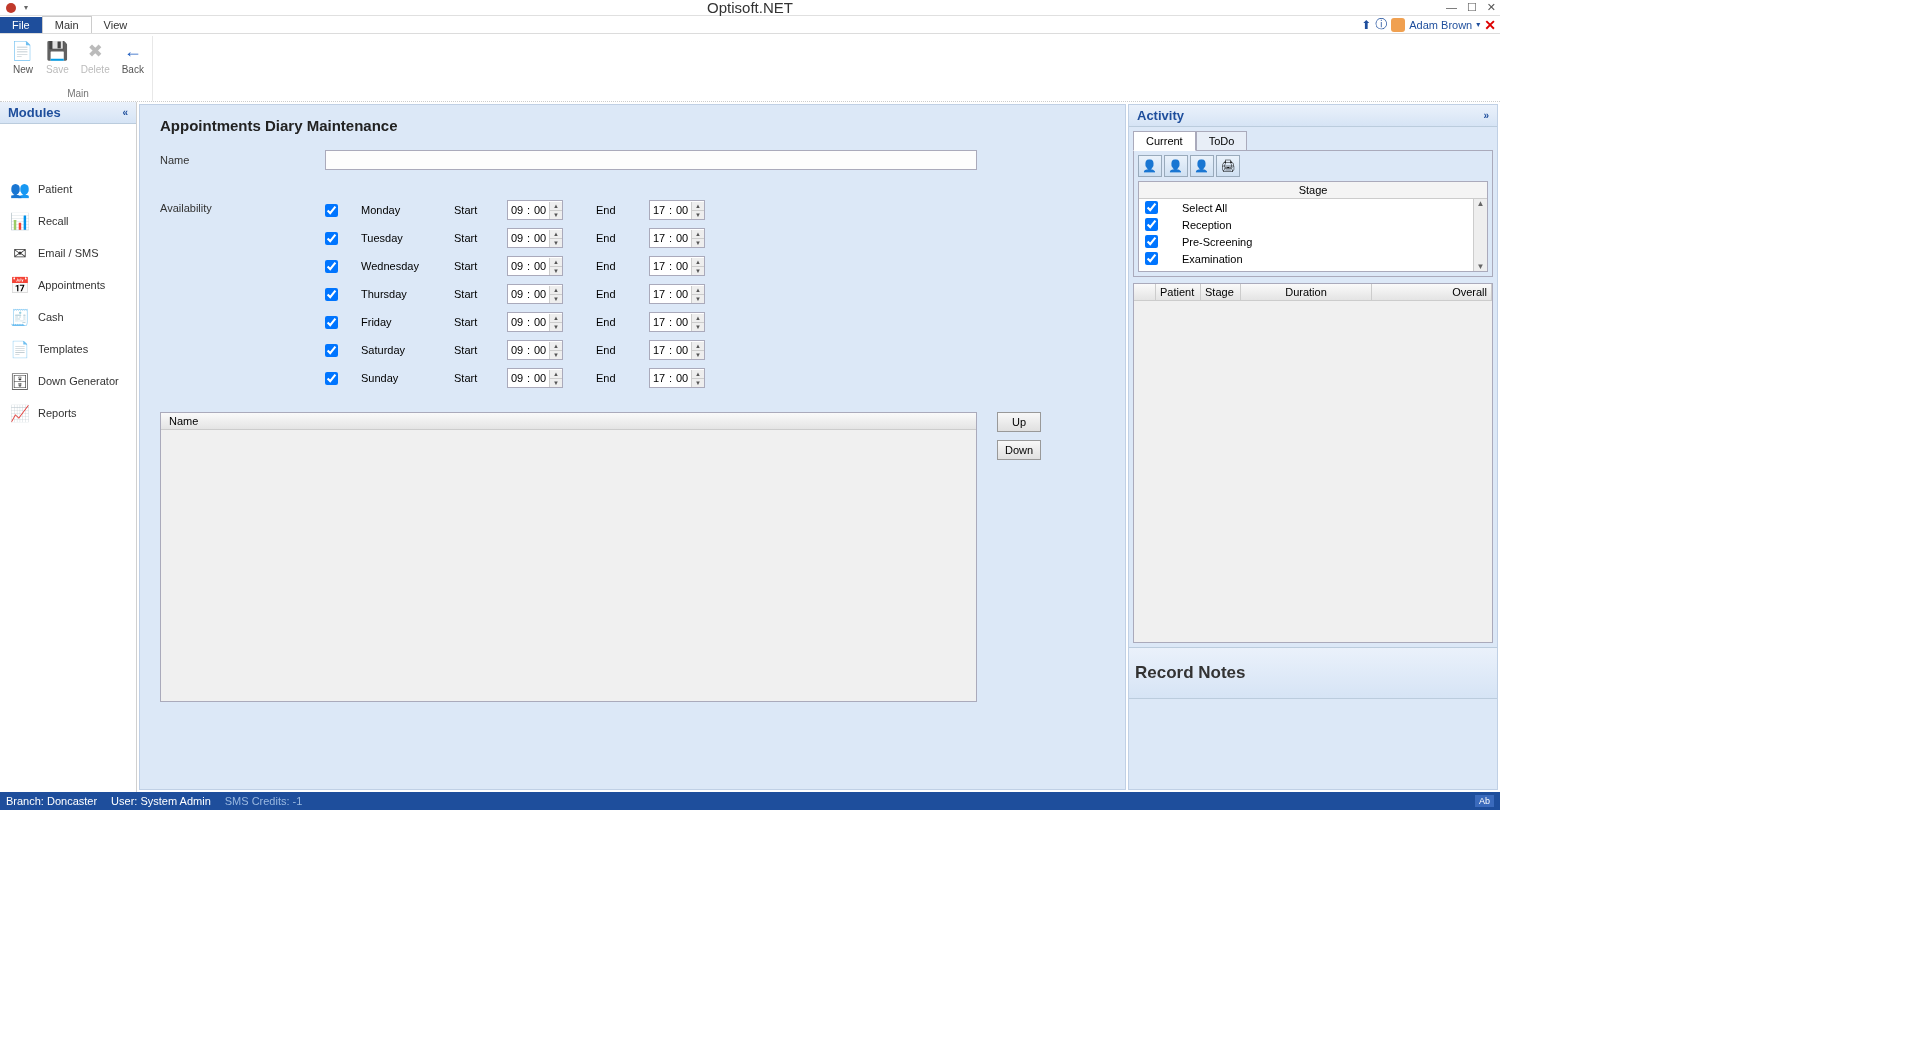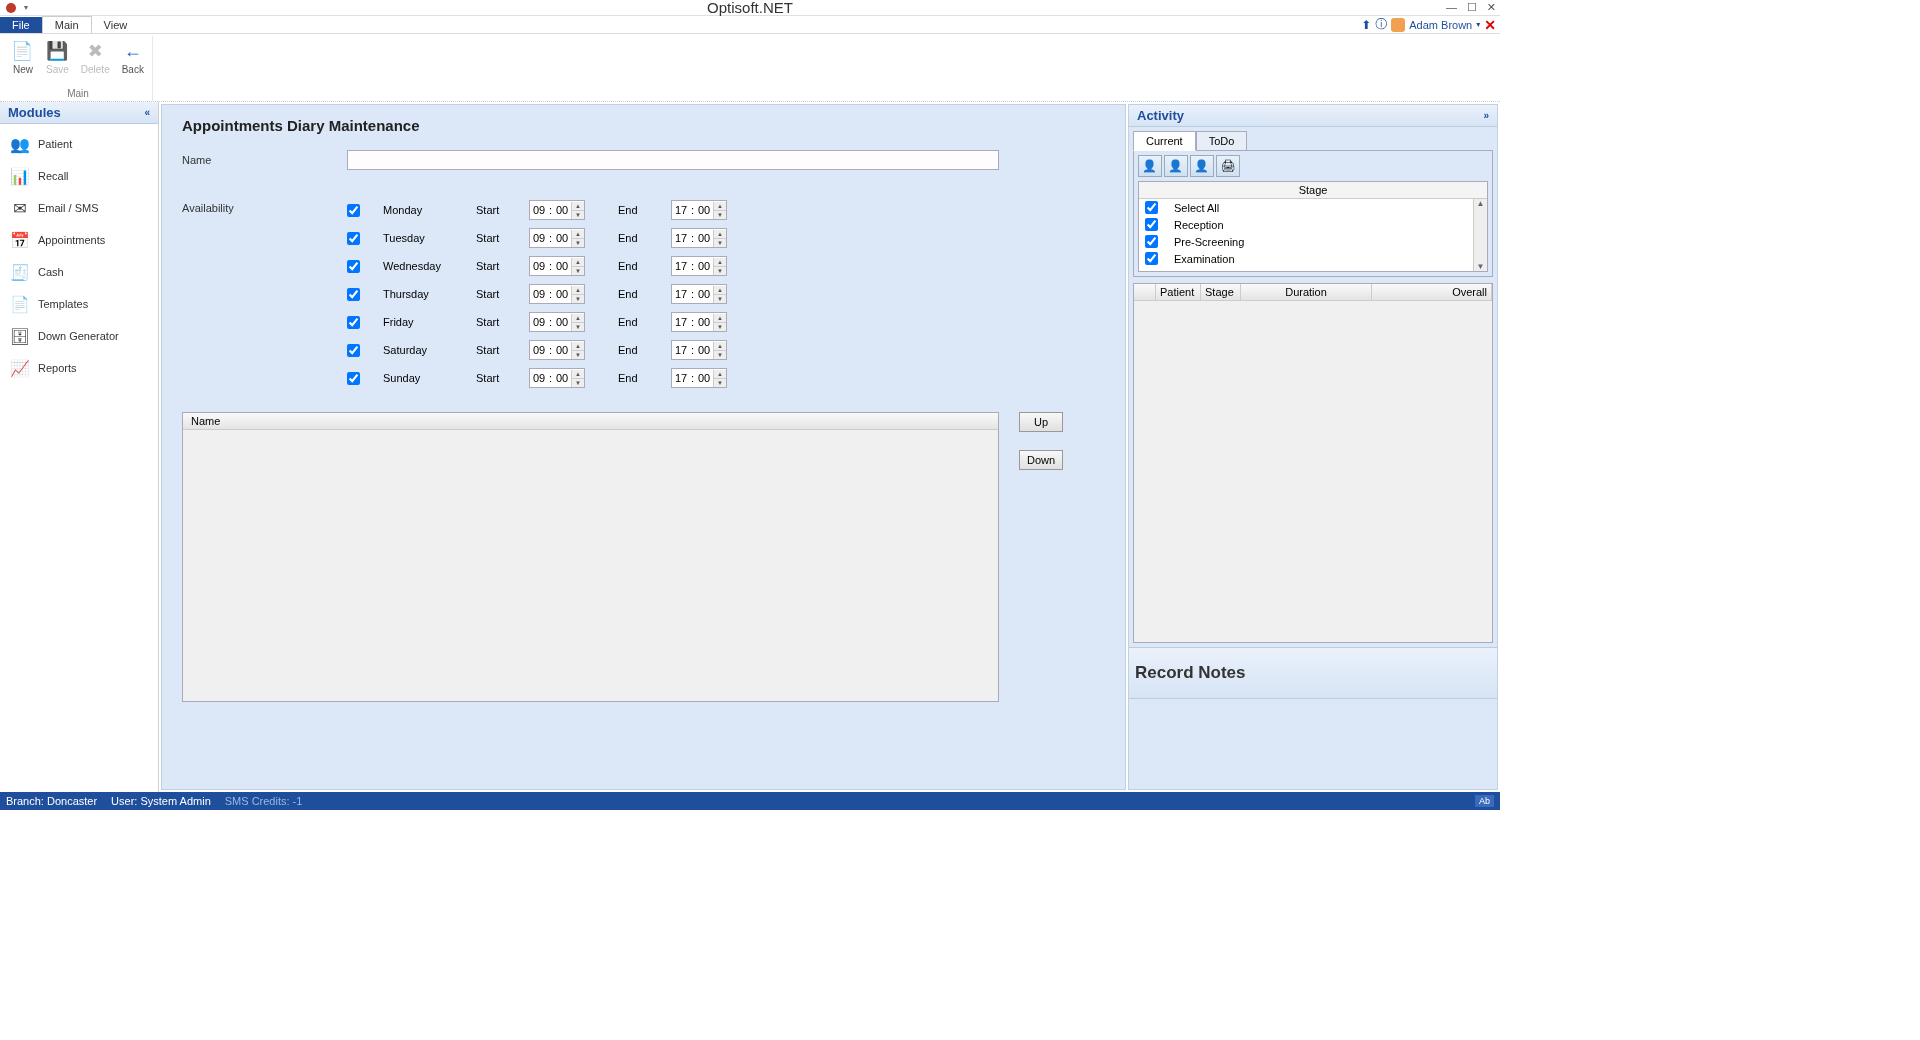"Modules" .modules { gap: none -> 45px; width: 159px -> 137px }
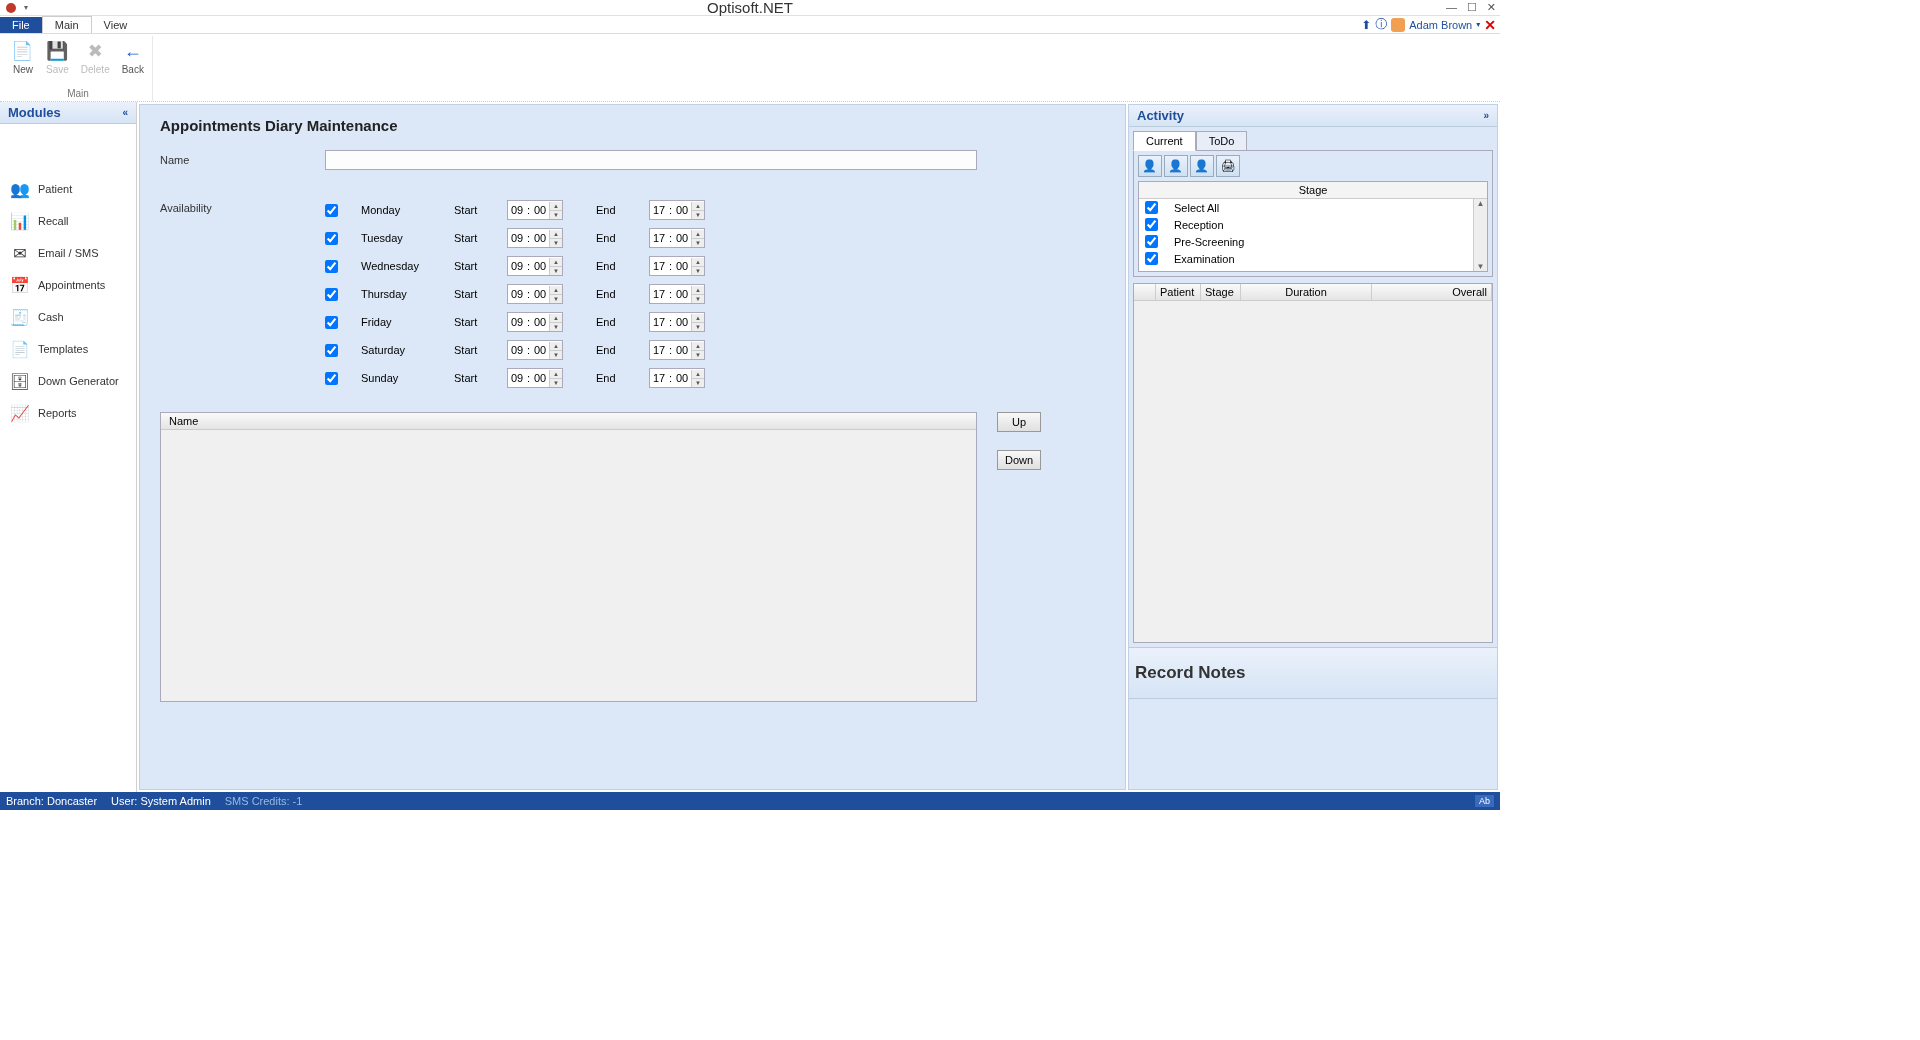"Select All" .activity .stage-list .srow { gap: 16px -> 24px }
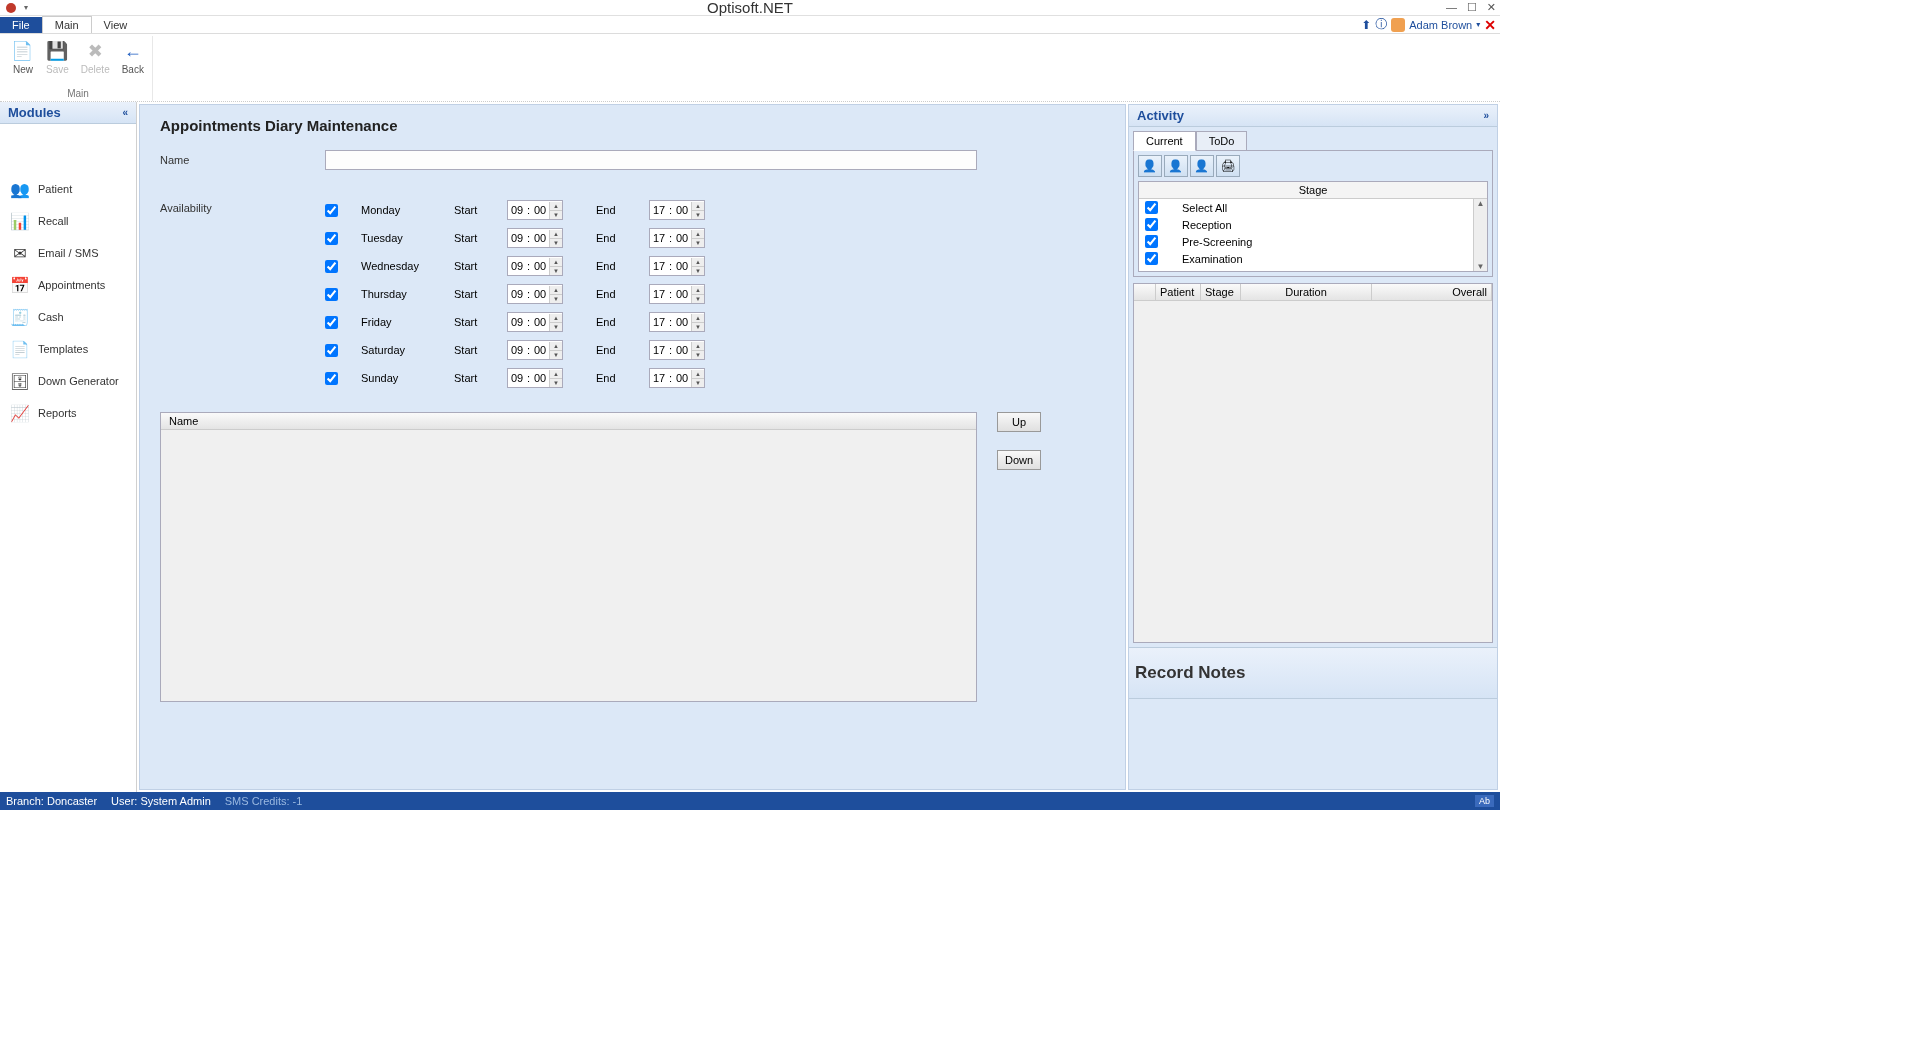"Up" .list-btns { gap: 18px -> 8px }
